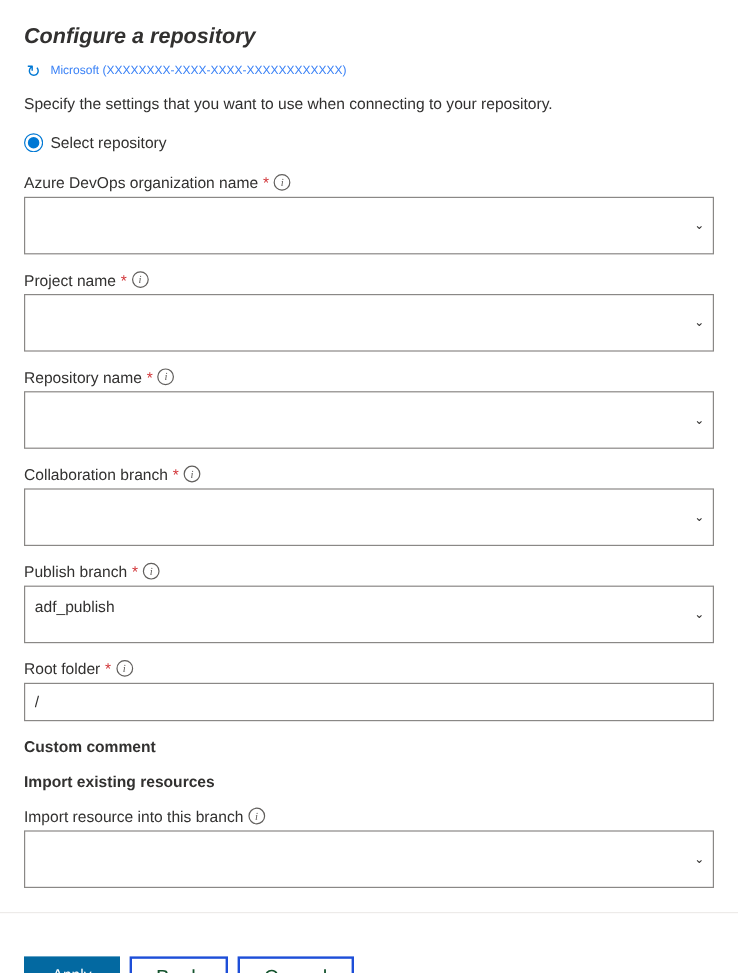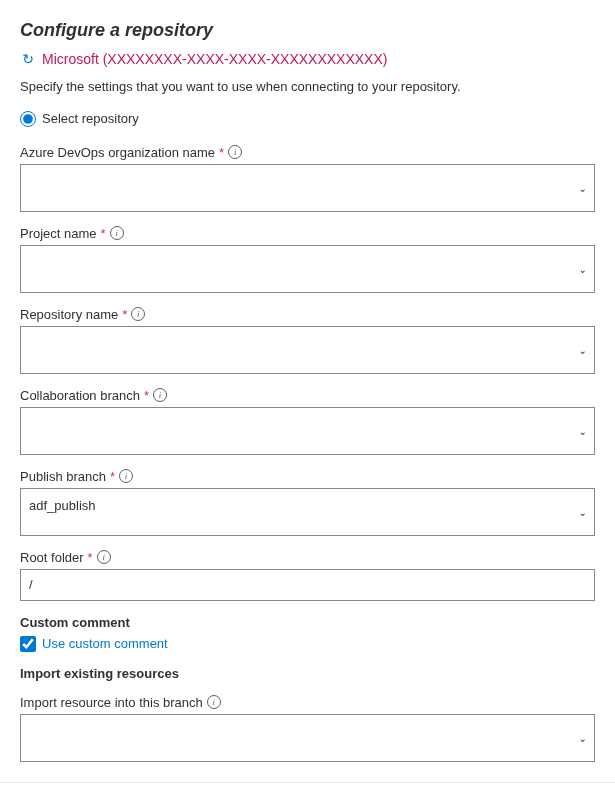"Microsoft" .org-name { color: #be185d -> #3b82f6; font-size: 14px -> 10px }
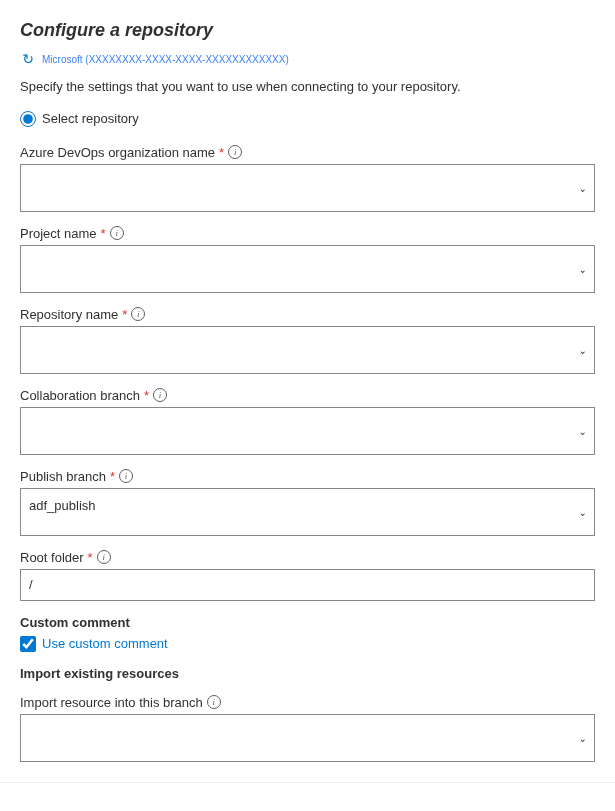"Use custom comment" label.checkbox-option { html: <label> <input> <label>Use custom comment</label> </label> -> none }
